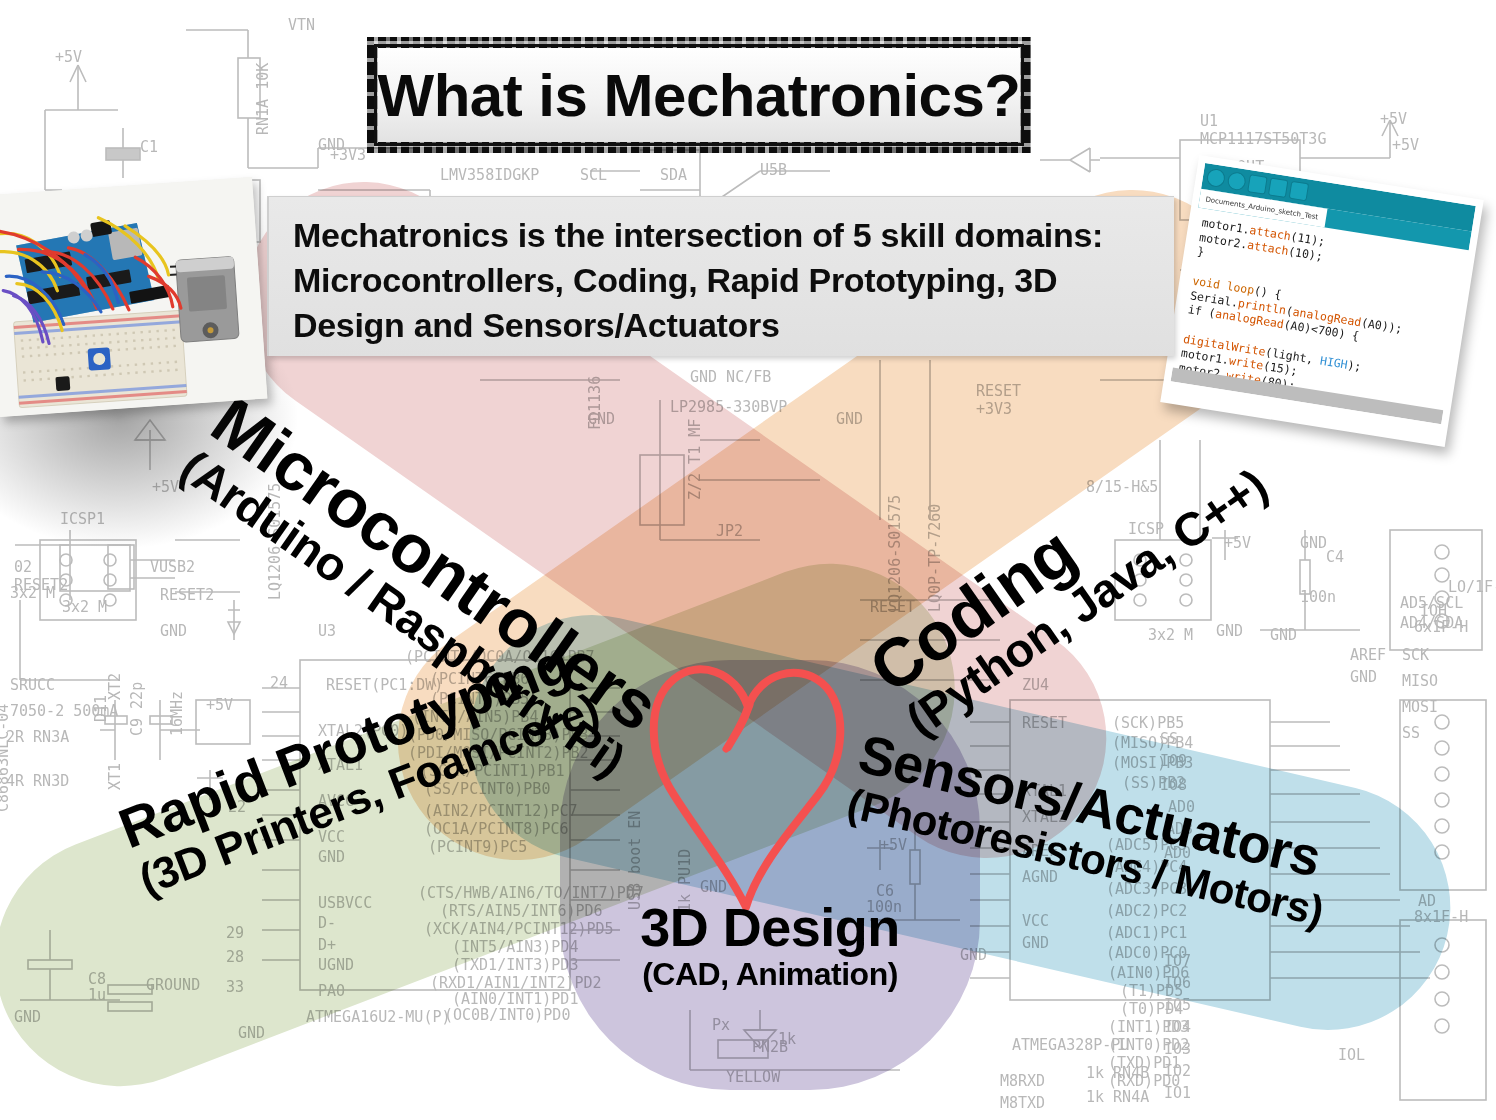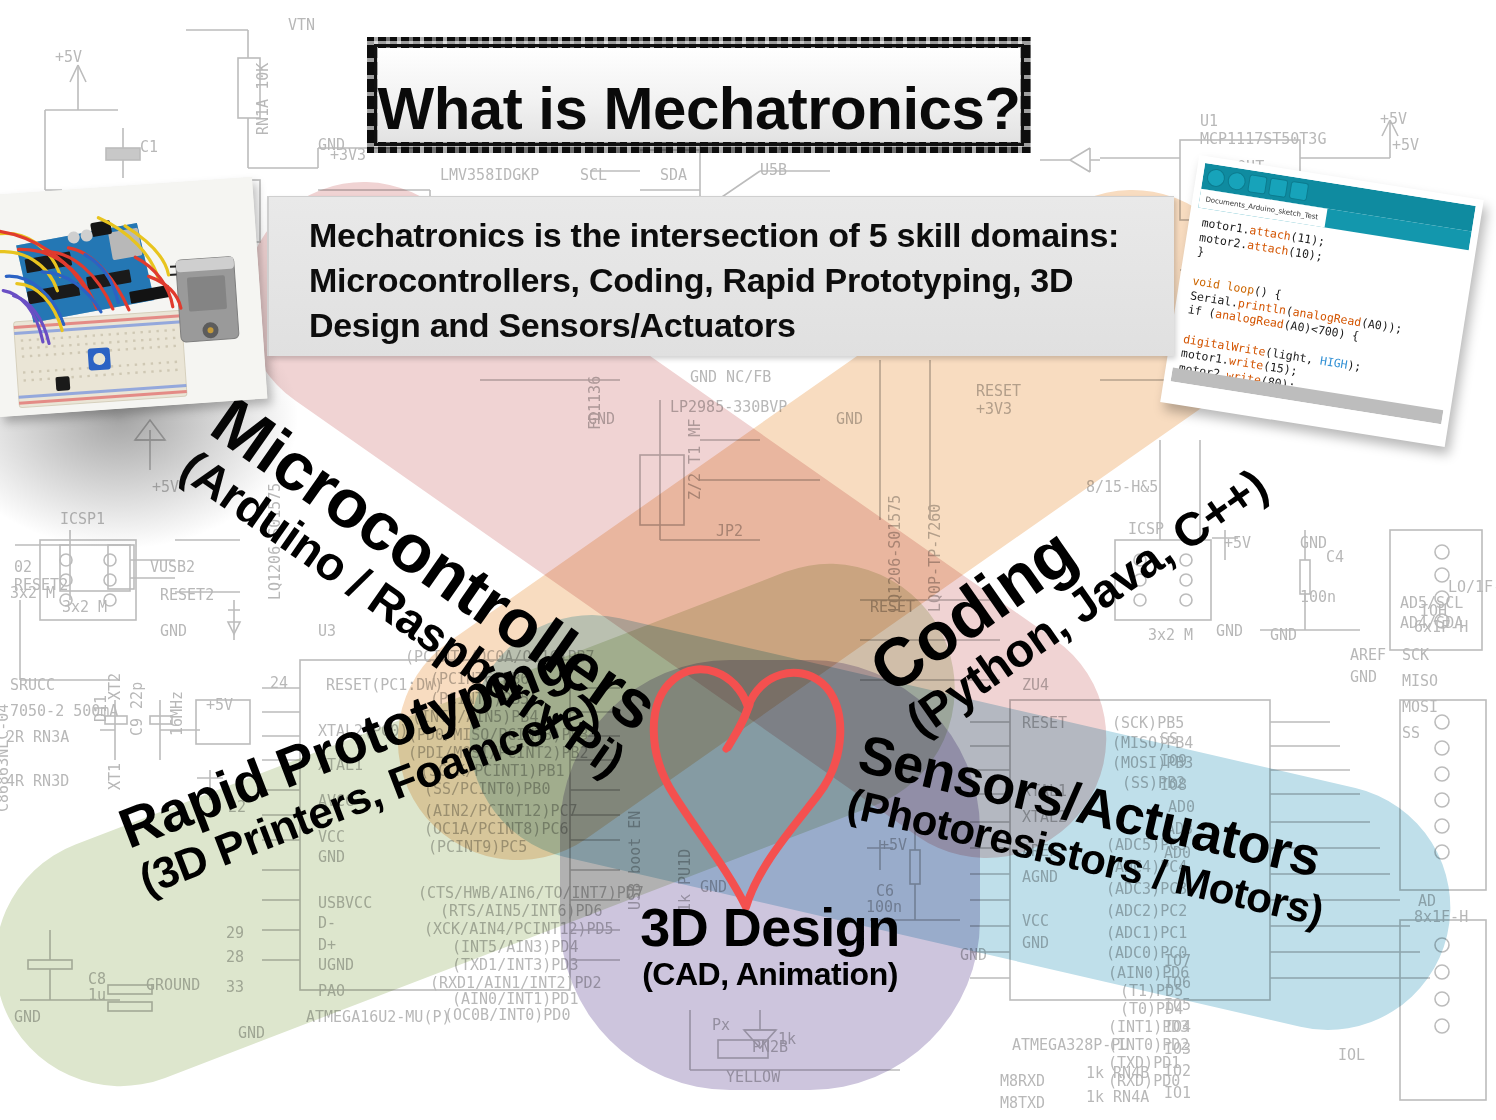"What is Mechatronics?" #title-box { align-items: flex-end -> center }
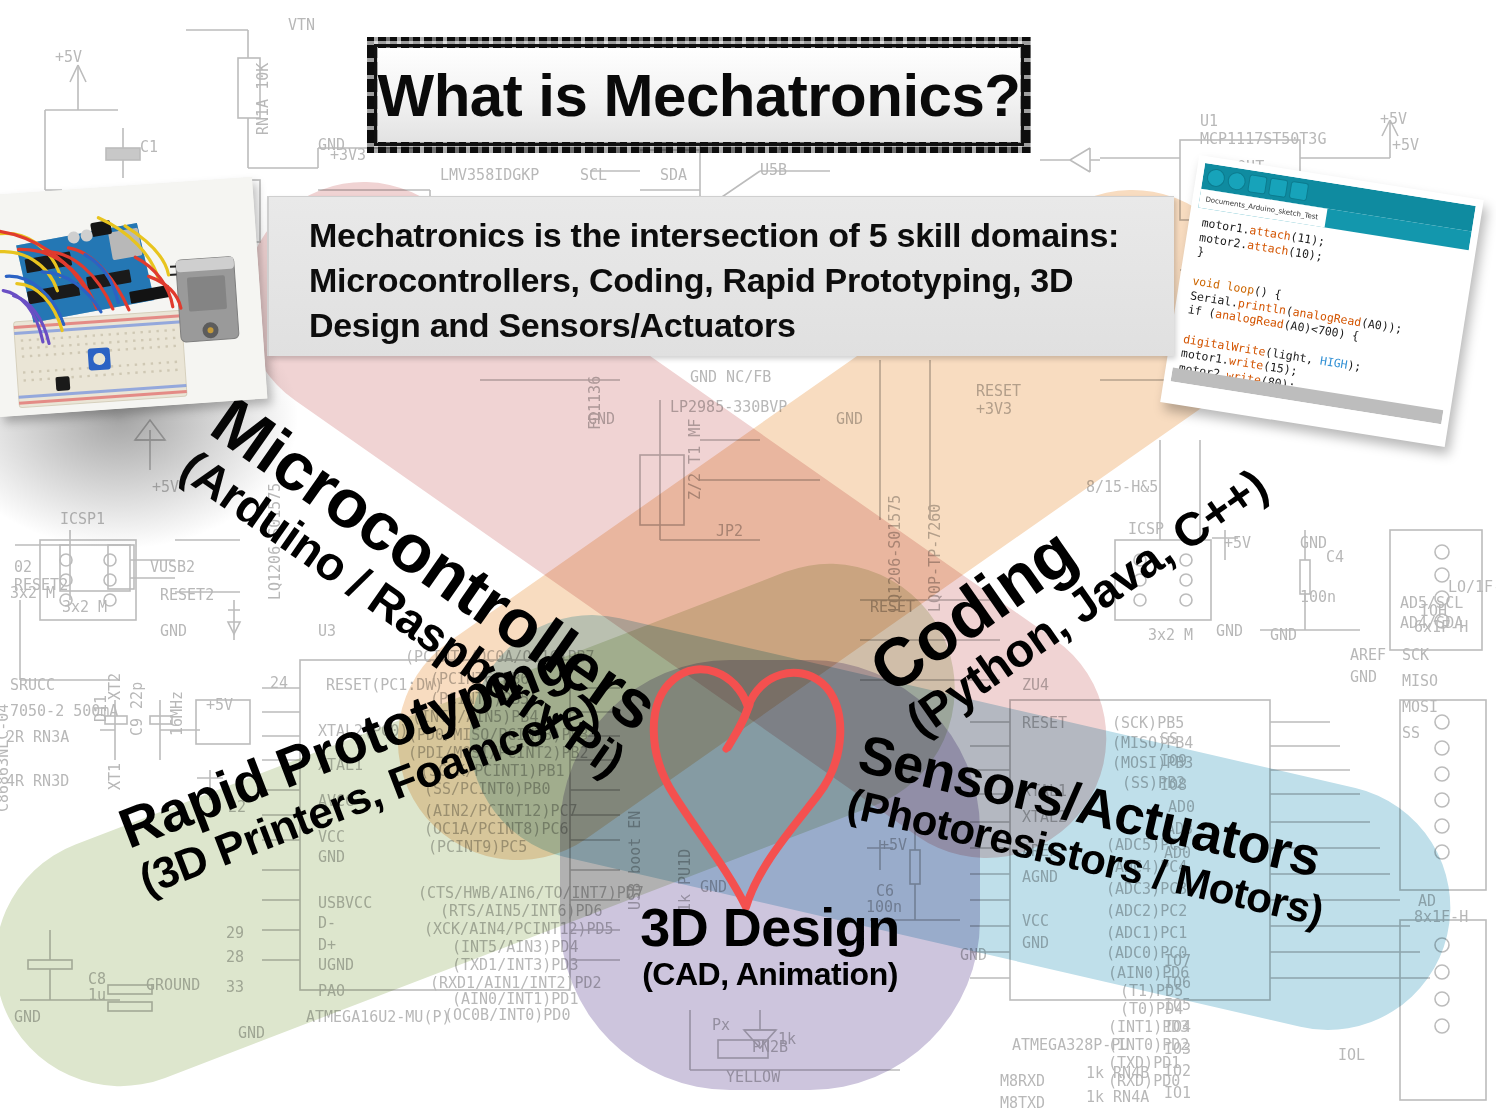"Mechatronics is the intersection of" #desc-text { margin-left: 16px -> none }
